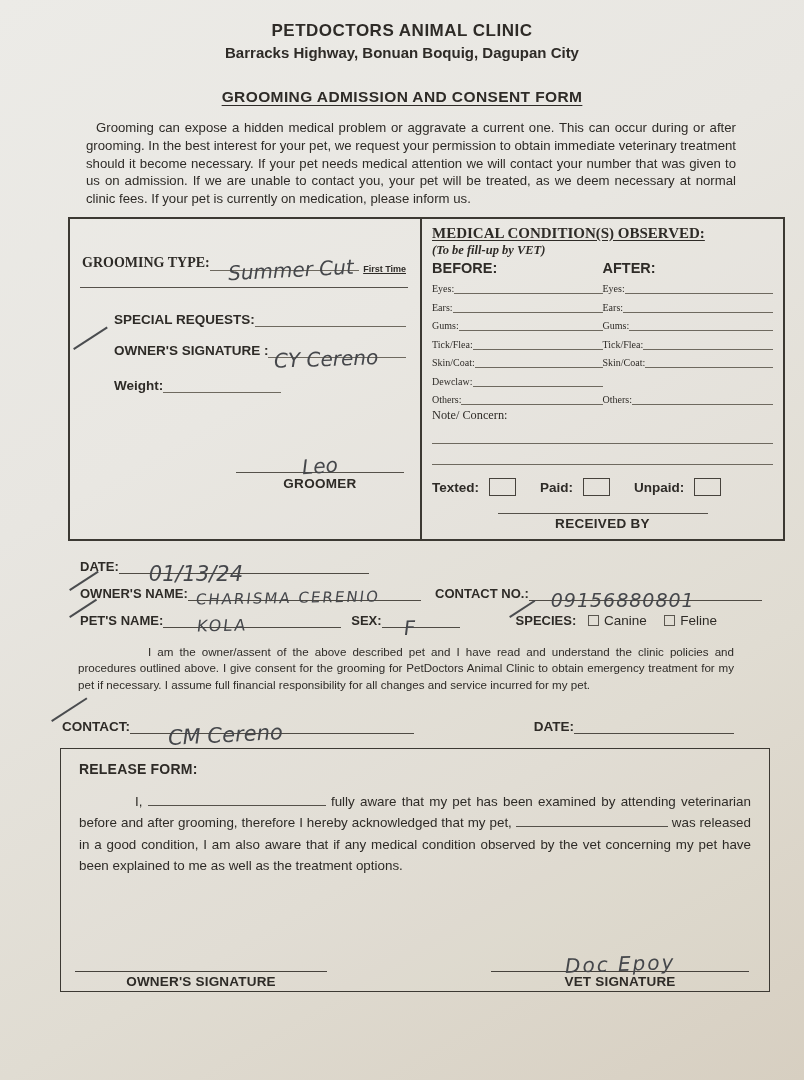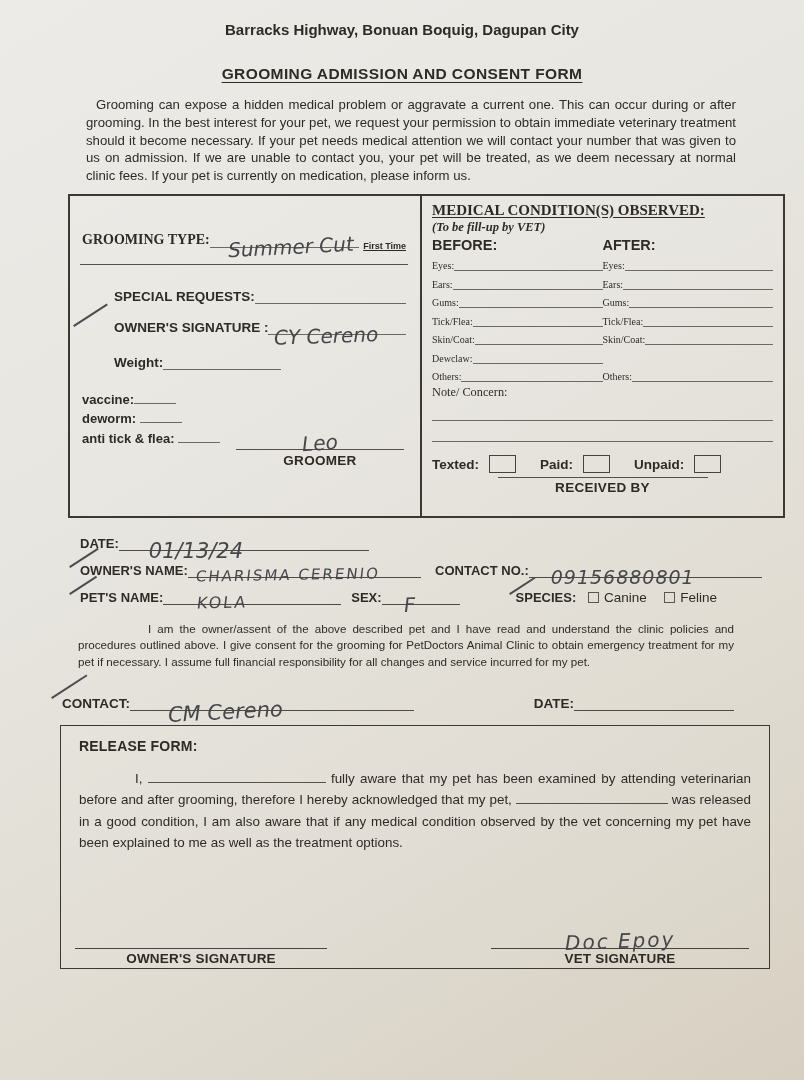"PETDOCTORS ANIMAL CLINIC" div.clinic { html: none -> <div>PETDOCTORS ANIMAL CLINIC</div> }
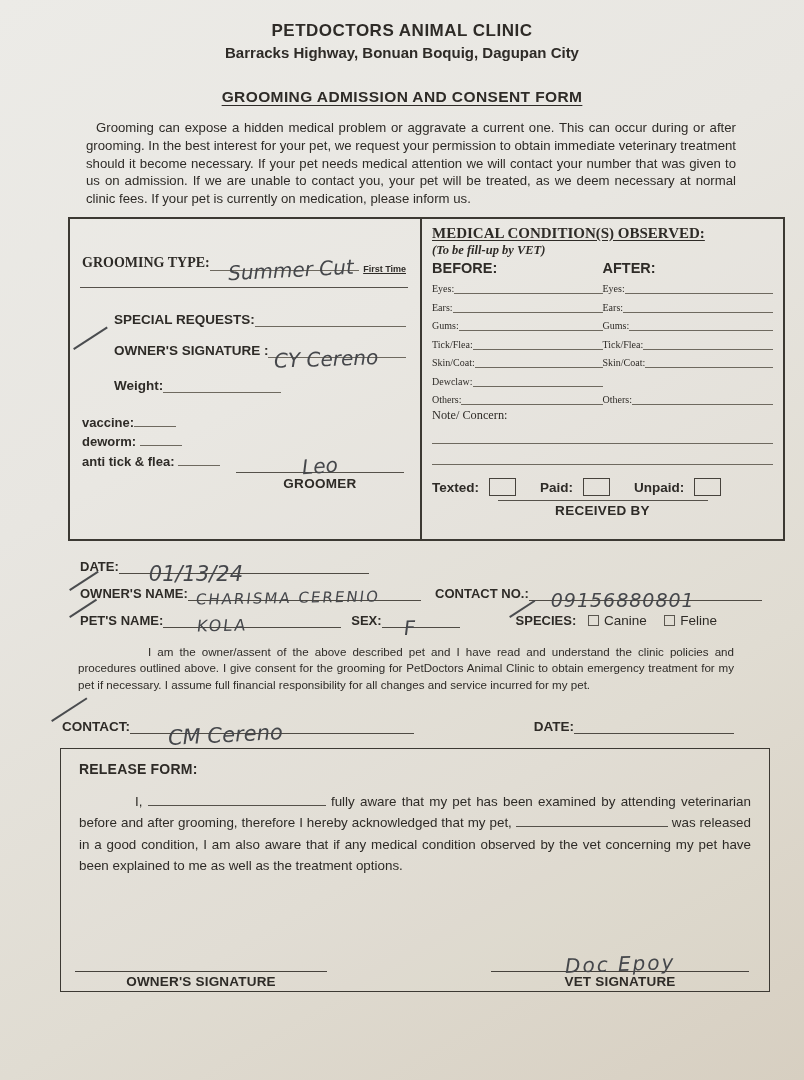"MEDICAL CONDITION(S) OBSERVED:" .colR { padding: 6px 10px 21px 10px -> 6px 10px 8px 10px }
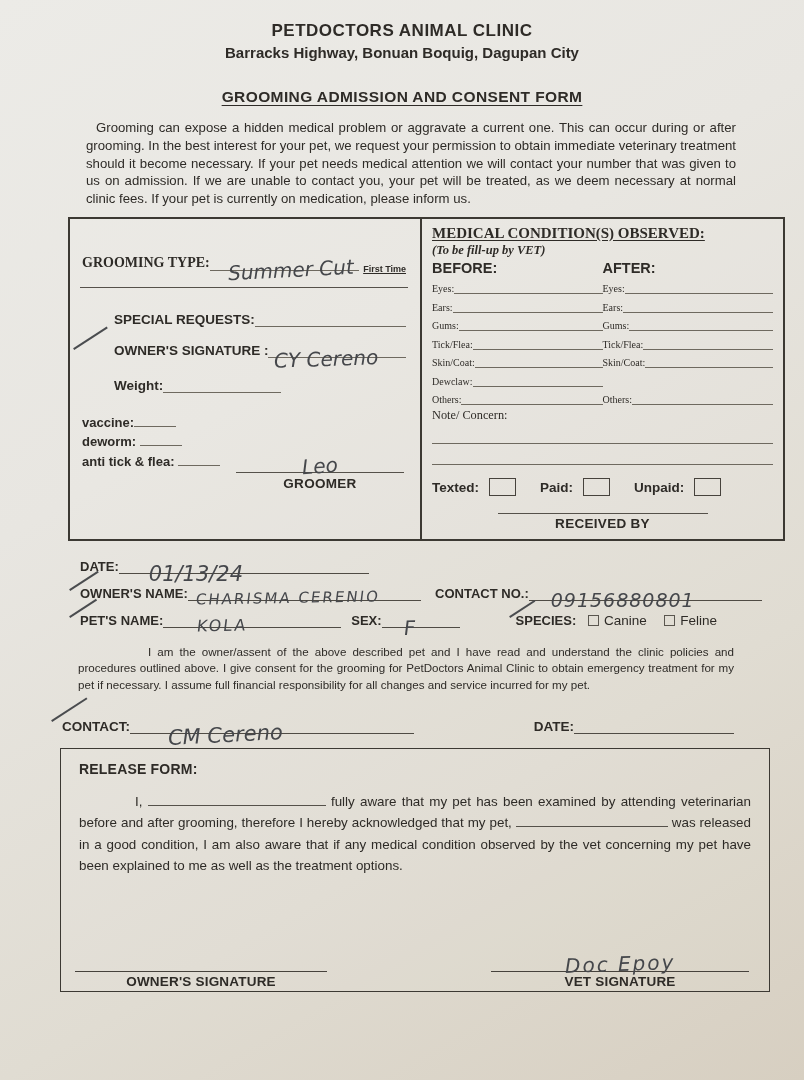"vaccine:" div.vax { html: <div> <div><span>vaccine:</span><span></span></div> <div><span>deworm:</span> <span></span></div> <div><span>anti tick &amp; flea:</span> <span></span></div> </div> -> none }
